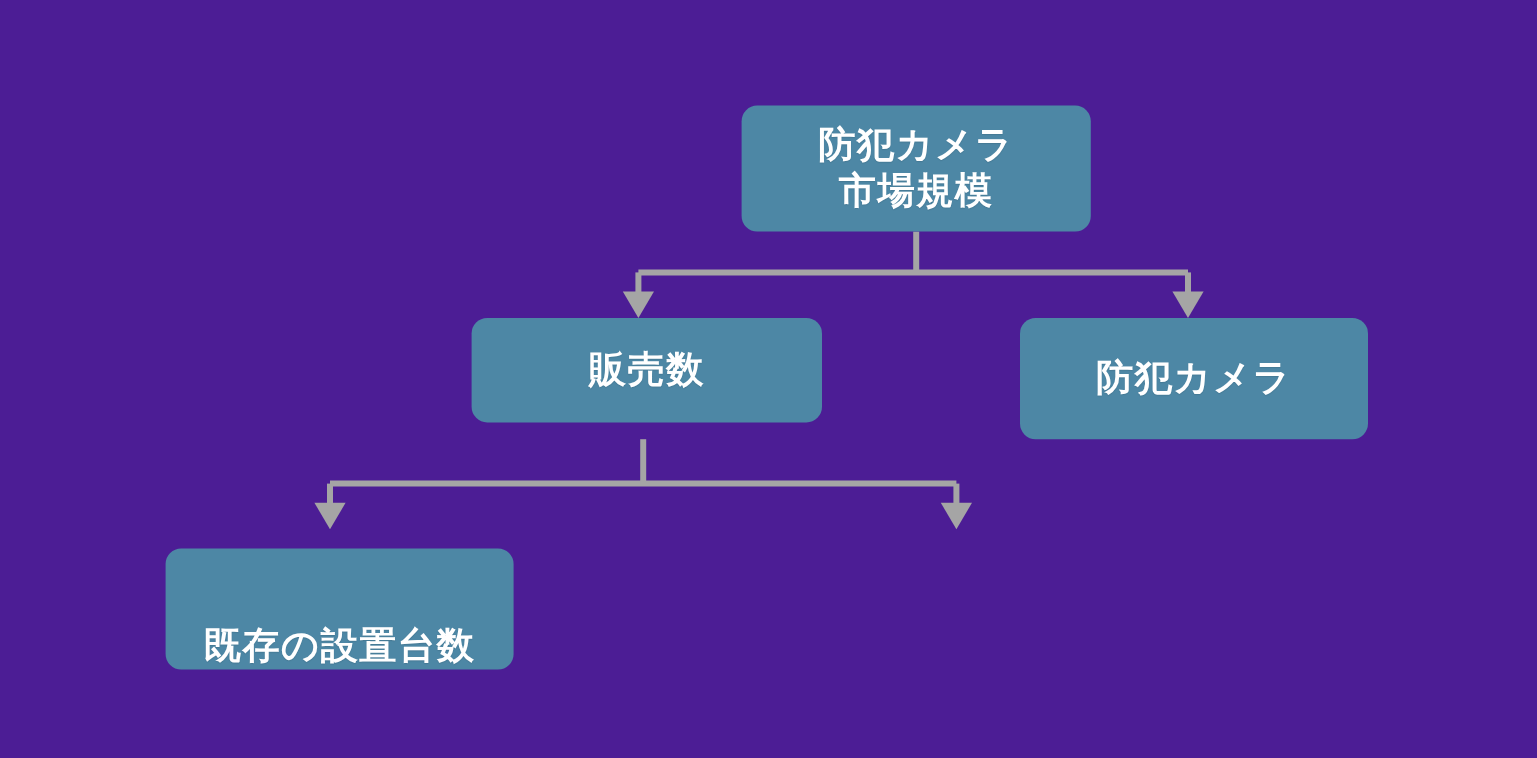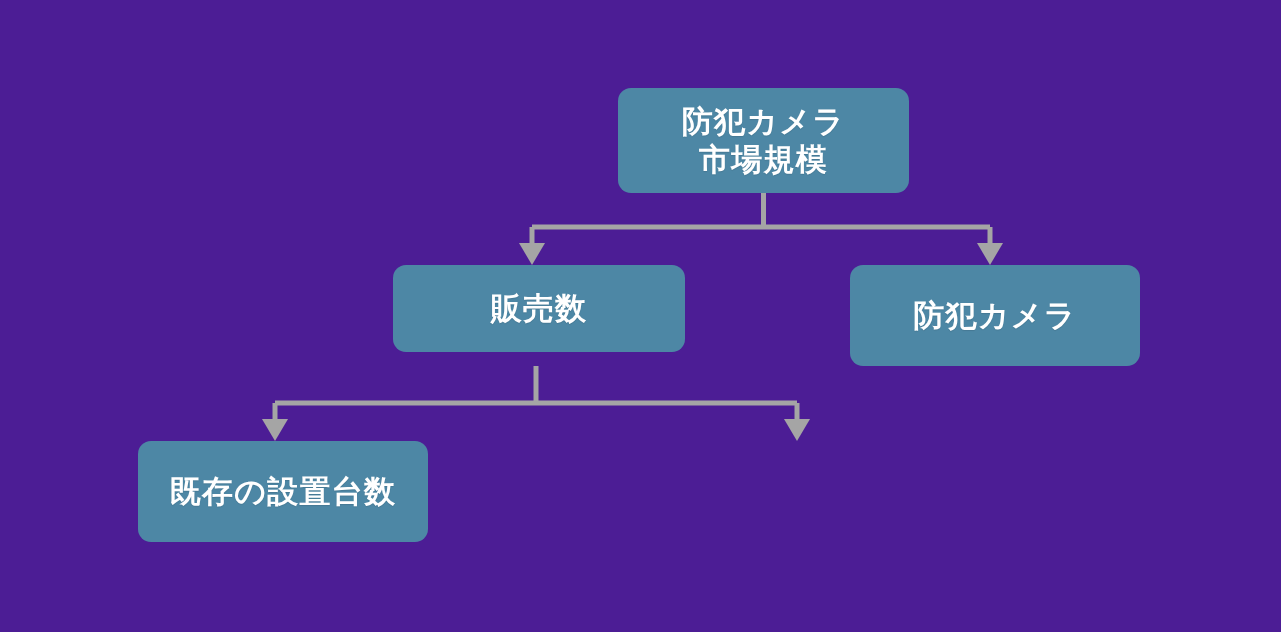"既存の設置台数" #node-existing-installs { align-items: none -> flex-end; top: 441px -> 457px }
